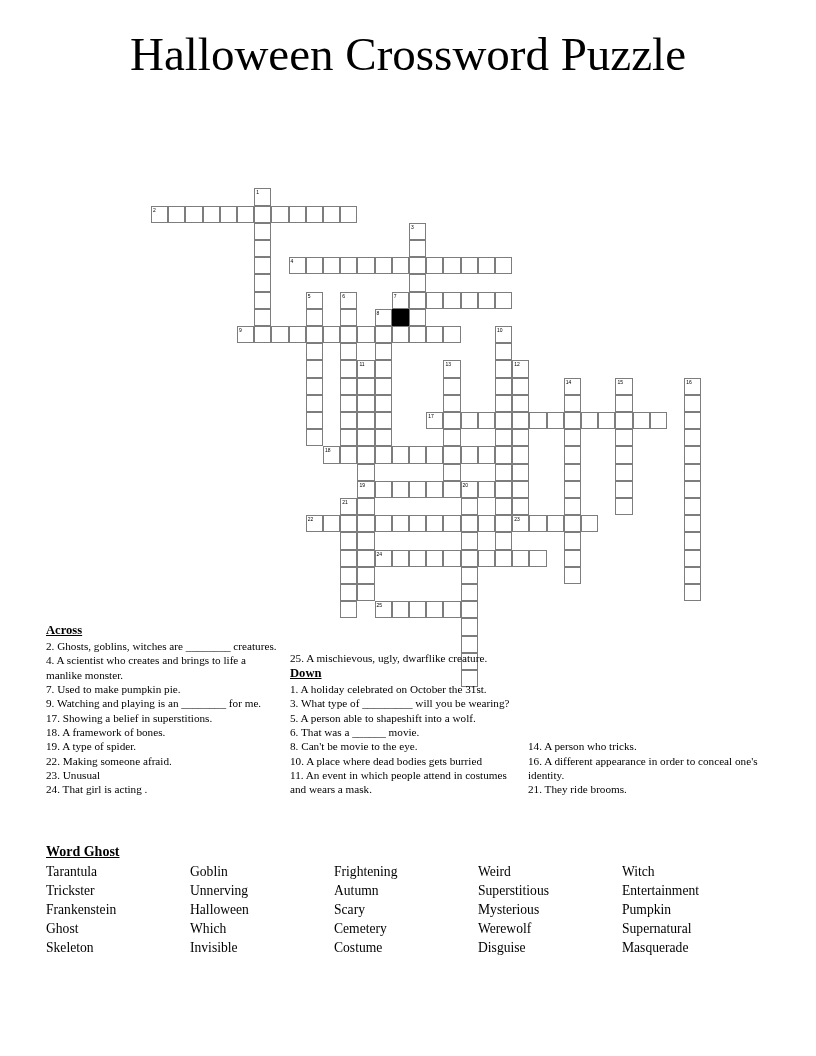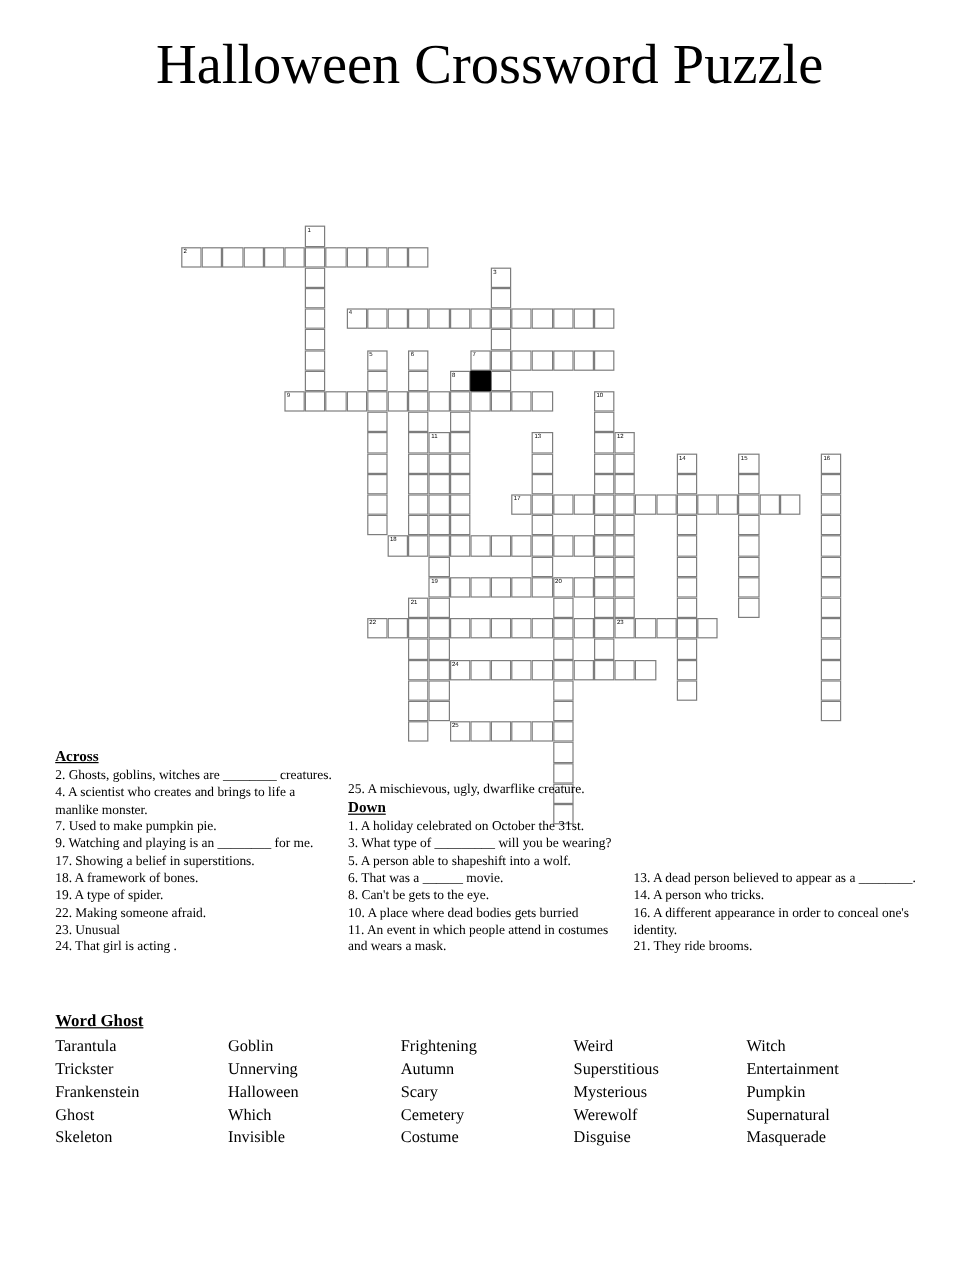"13. A dead person believed" p.clue { html: <p><b>13.</b><span> A dead person believed to appear as a ________.</span></p> -> none }
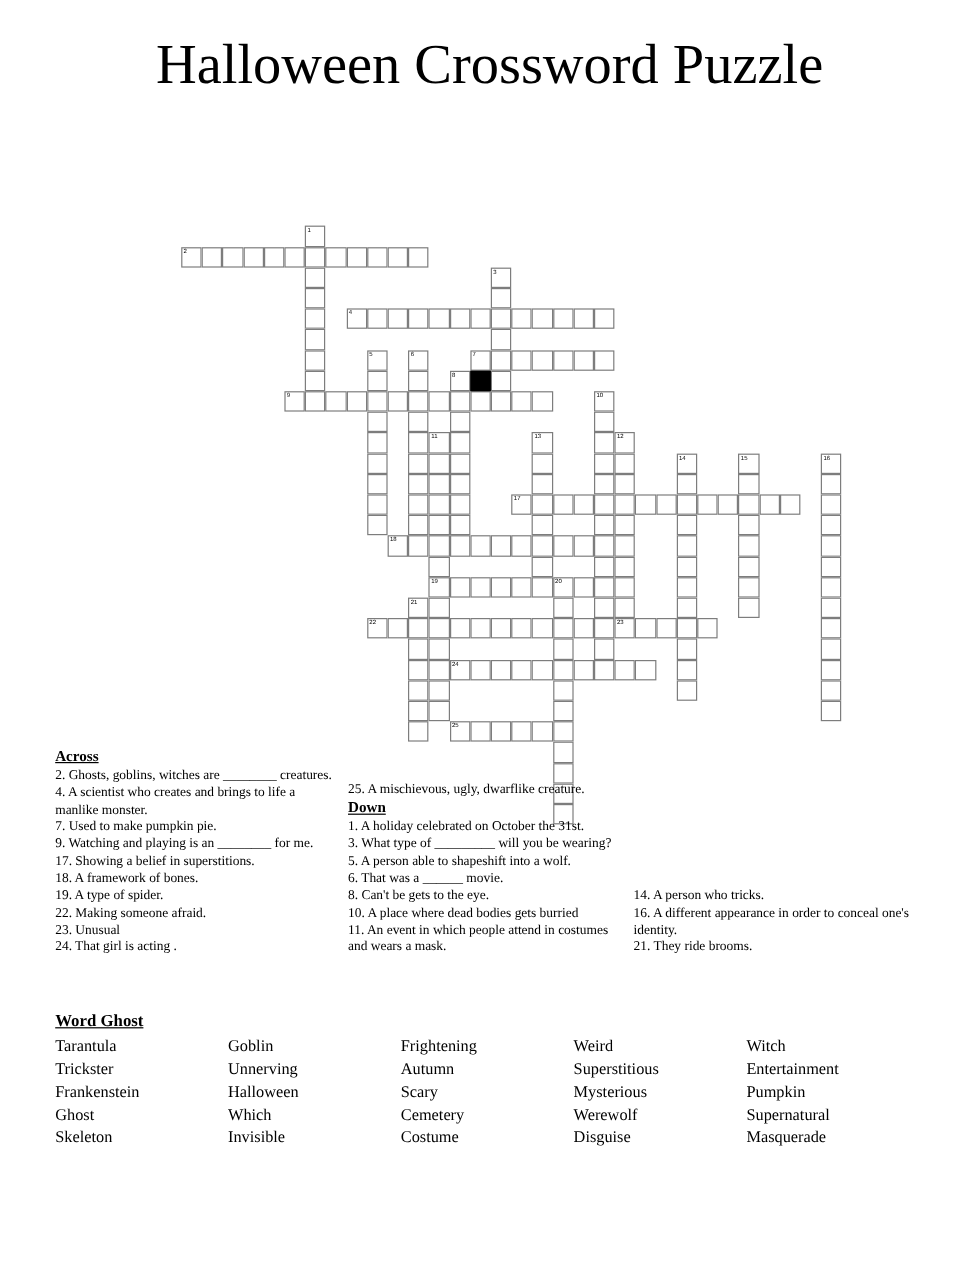"Can't be gets to the" span { text: gets -> movie }
